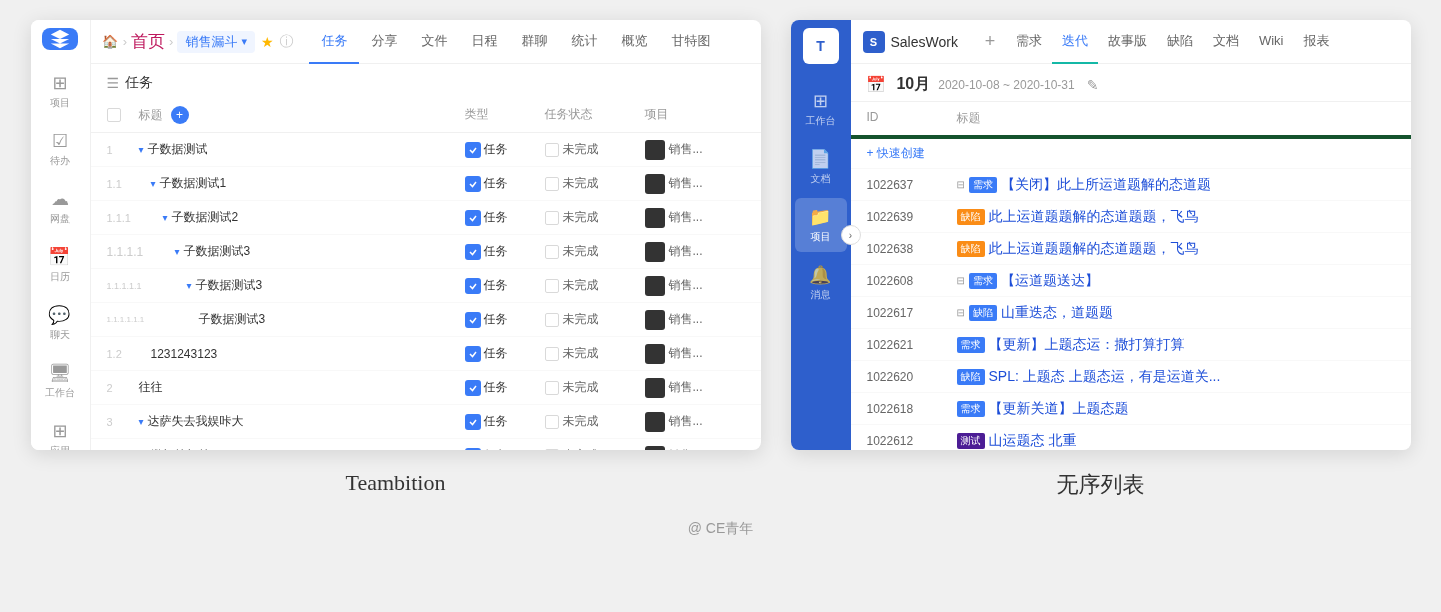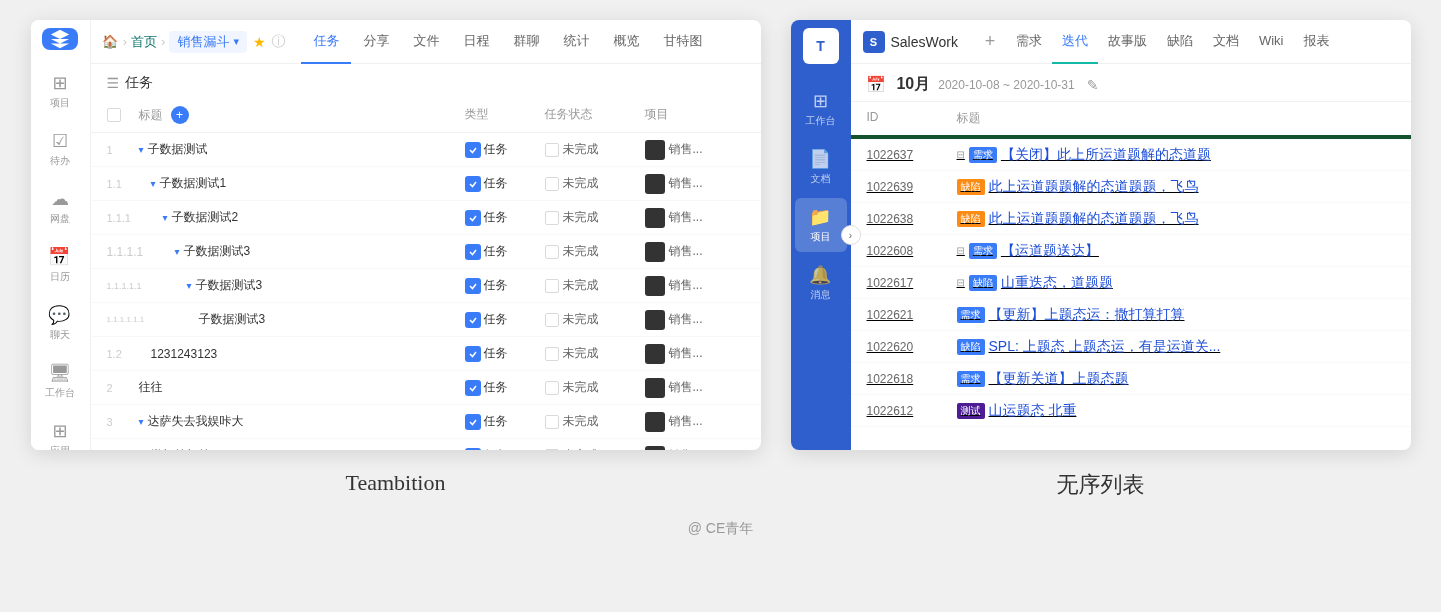"首页" span { color: #0f766e -> #be185d; font-size: 13px -> 17px }
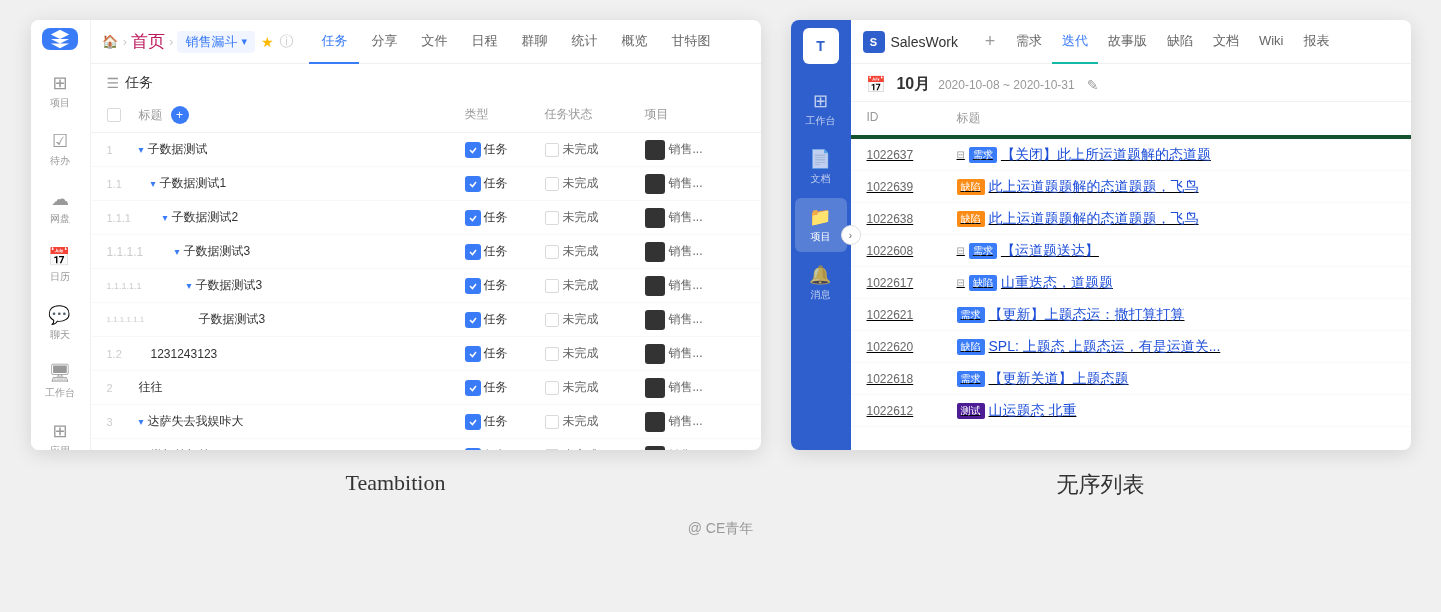"+ 快速创建" div.sw-quick-create { html: none -> <div>+ 快速创建</div> }
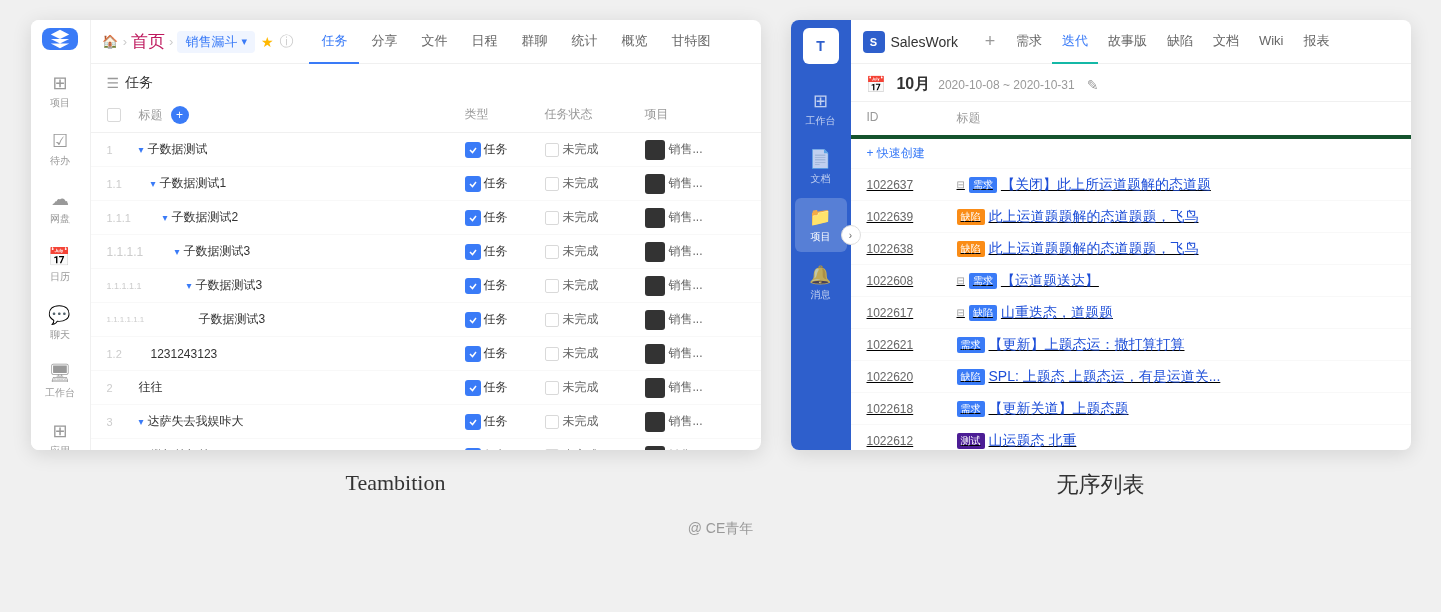"1022637" .sw-table-body { text-decoration: underline -> none }
